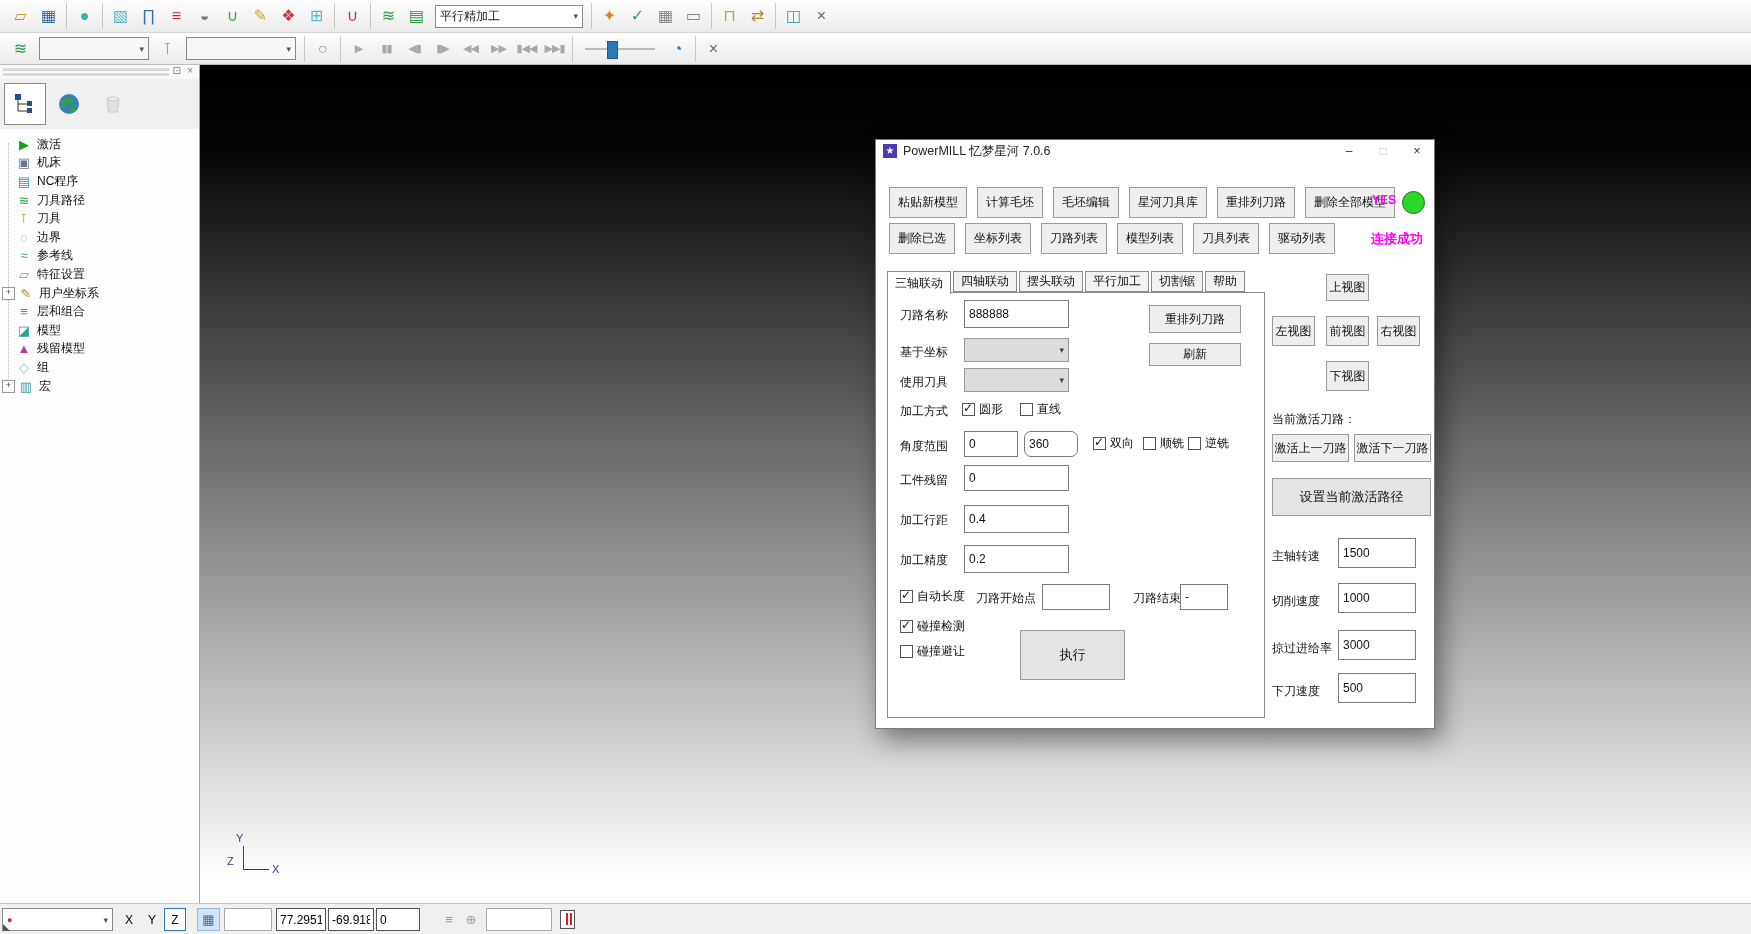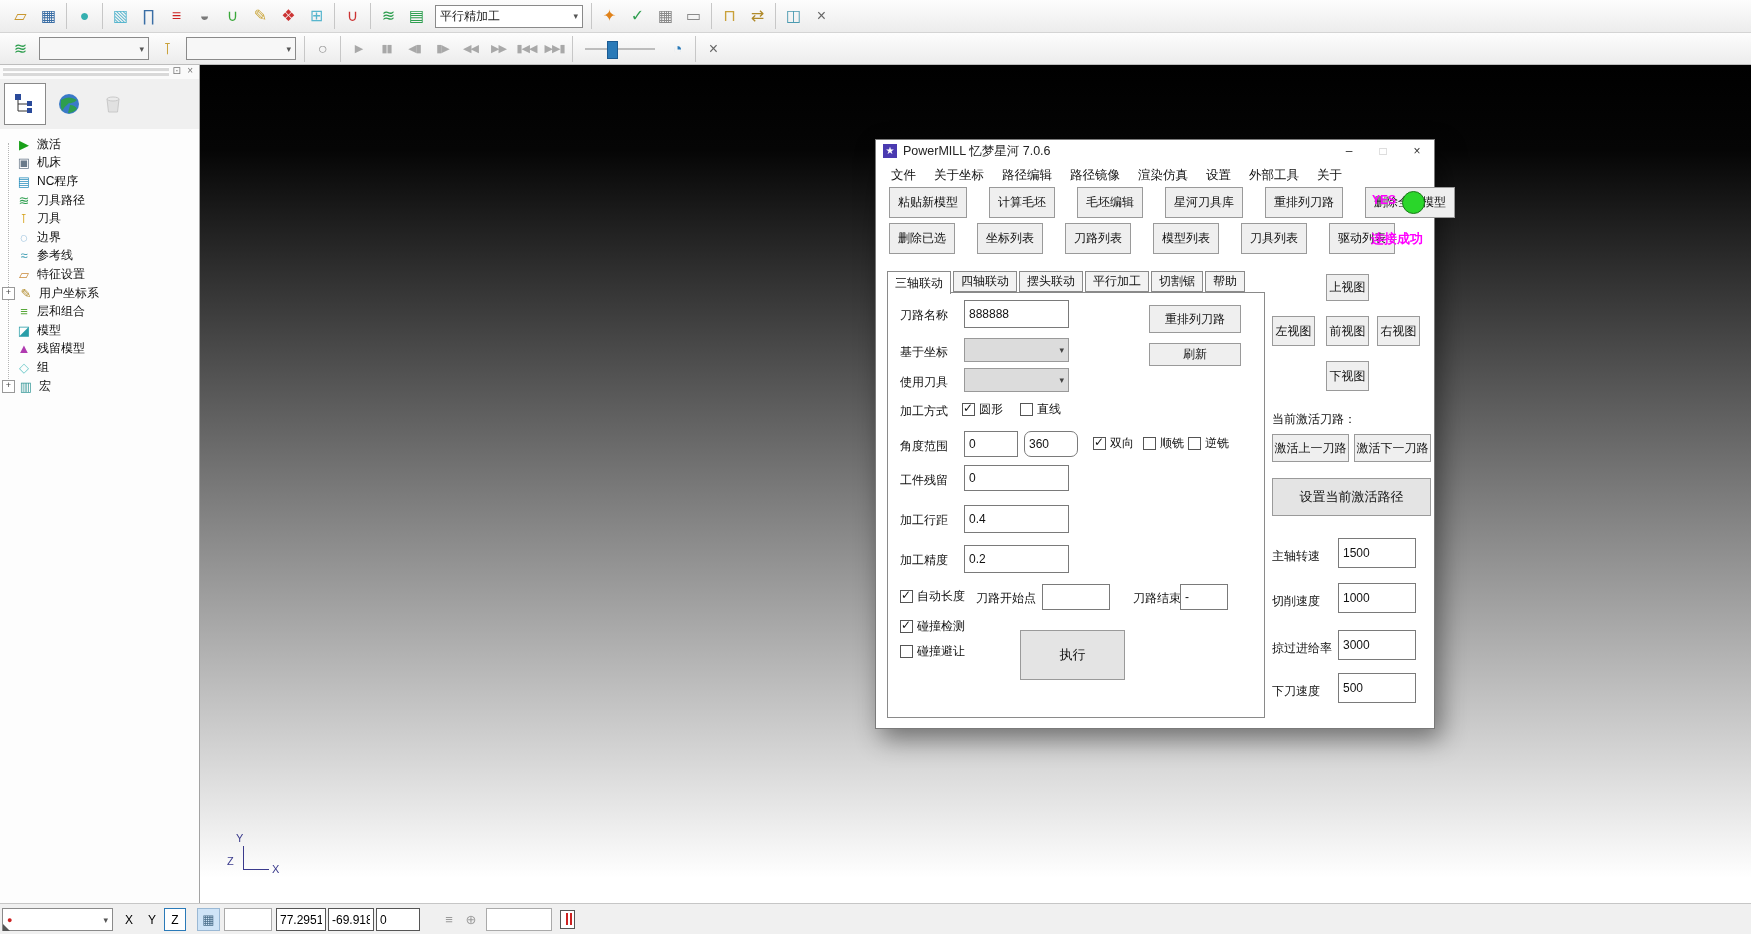"文件" div.menubar { html: <div> <span>文件</span> <span>关于坐标</span> <span>路径编辑</span> <span>路径镜像</span> <span>渲染仿真</span> <span>设置</span> <span>外部工具</span> <span>关于</span> </div> -> none }
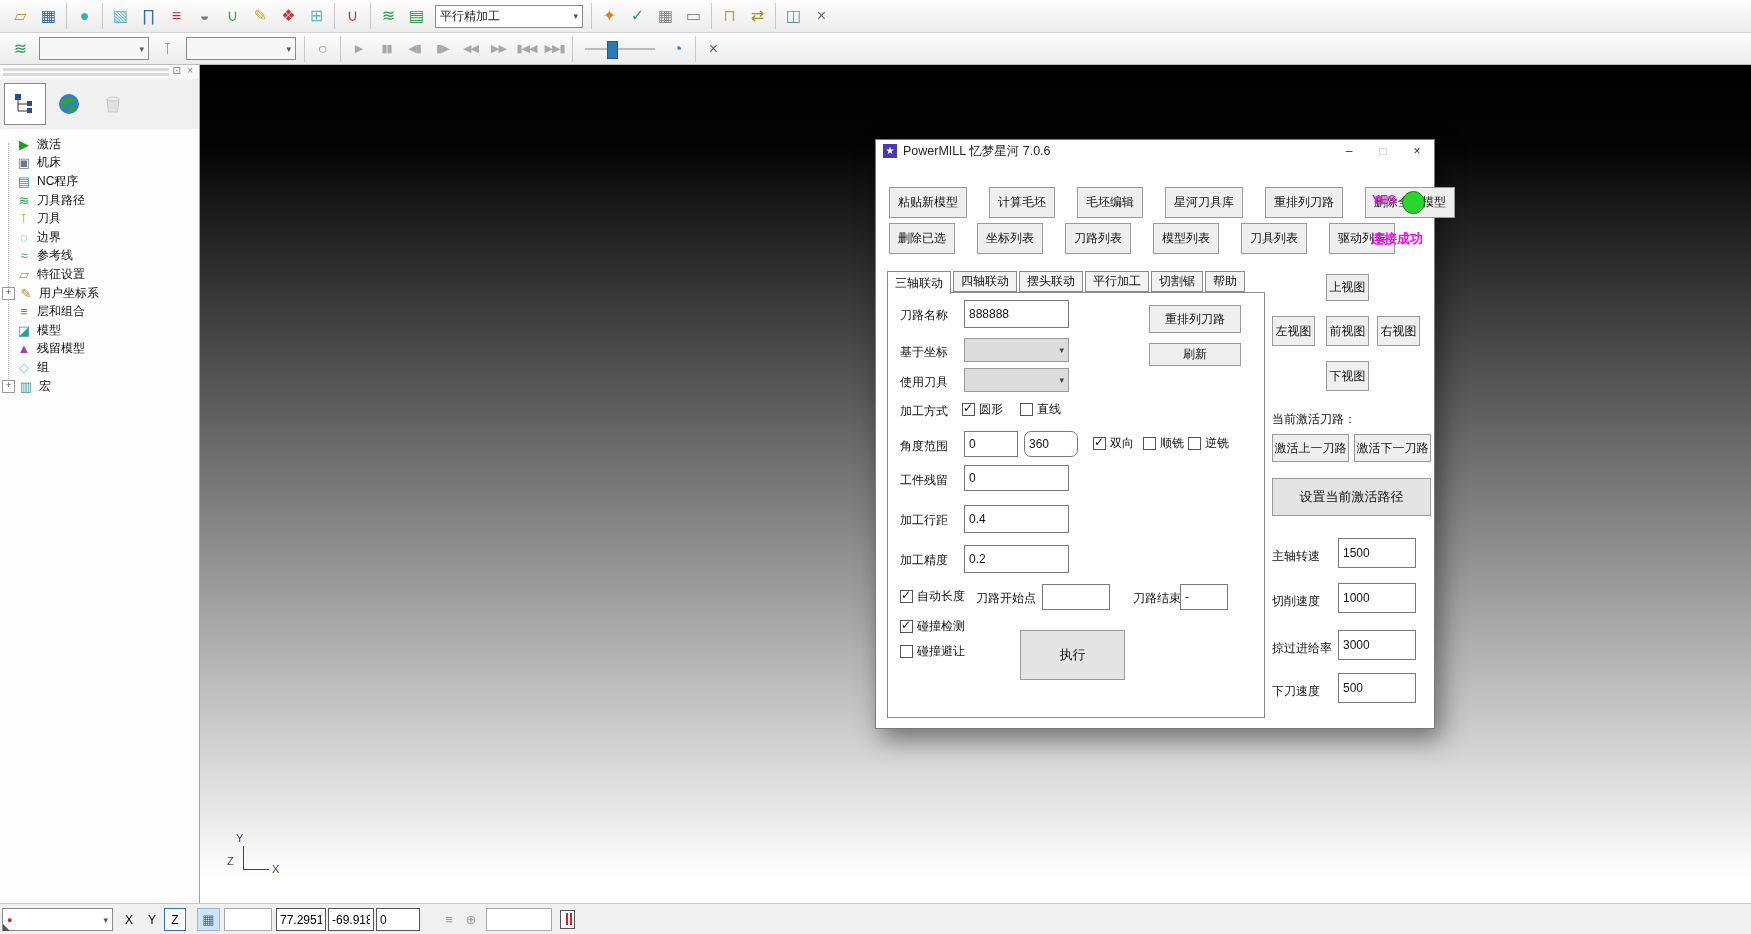"粘贴新模型" .btnrow { gap: 22px -> 10px }
